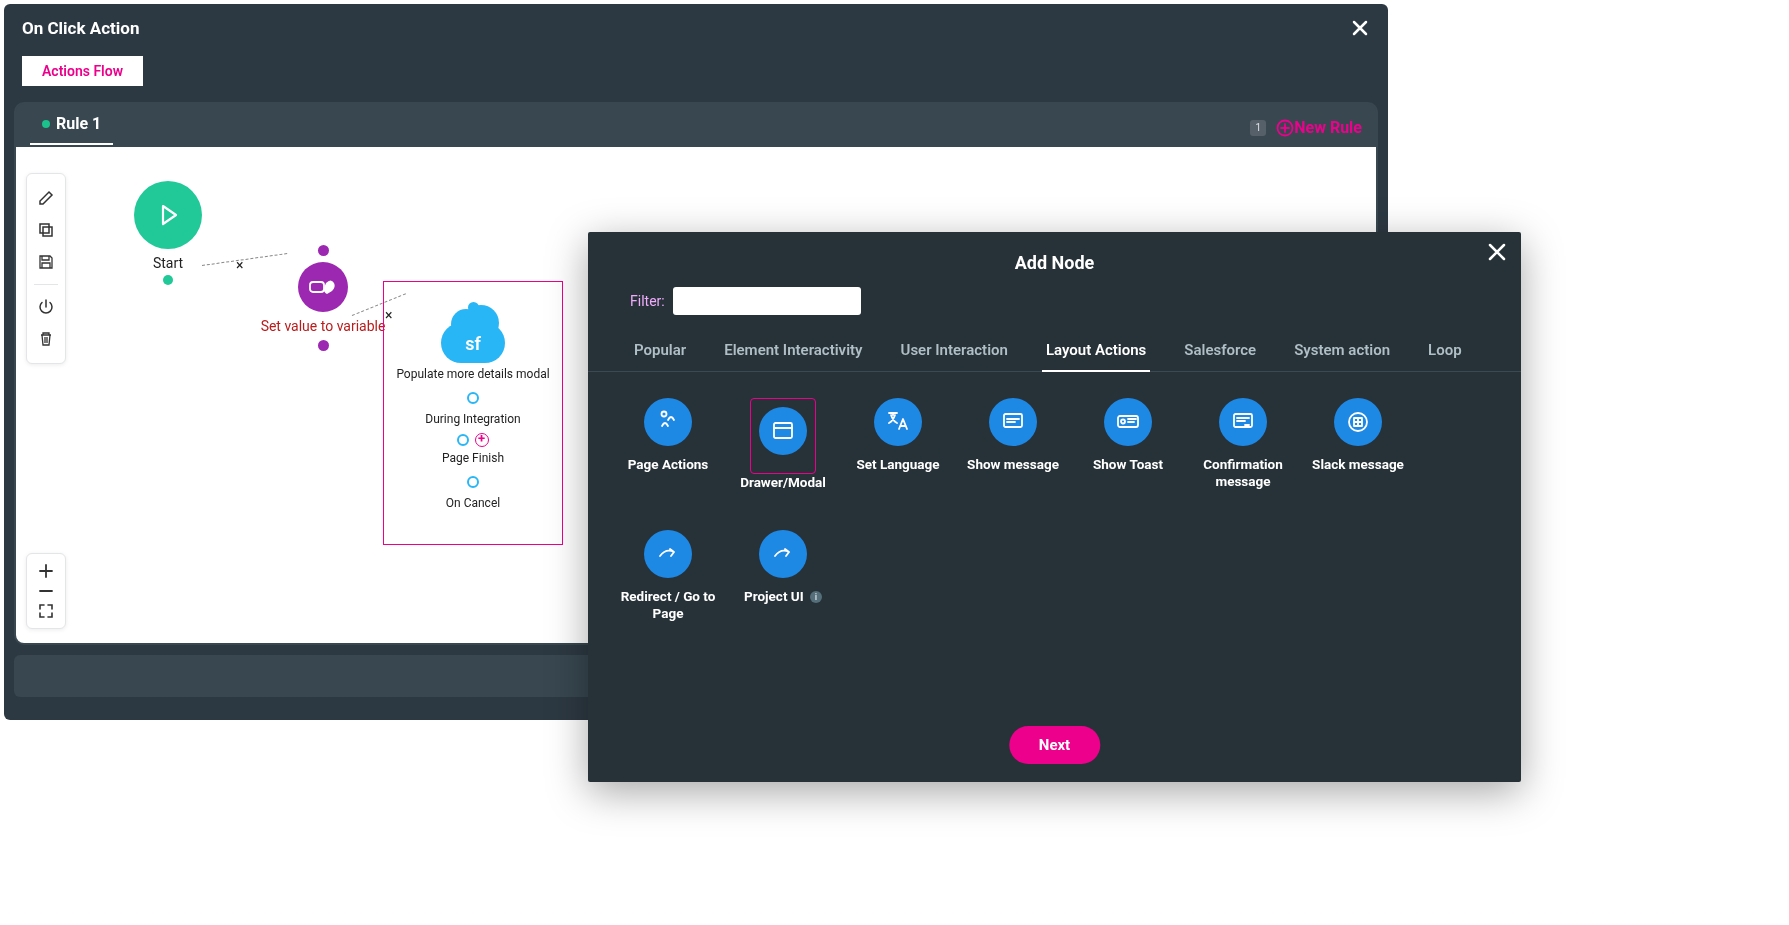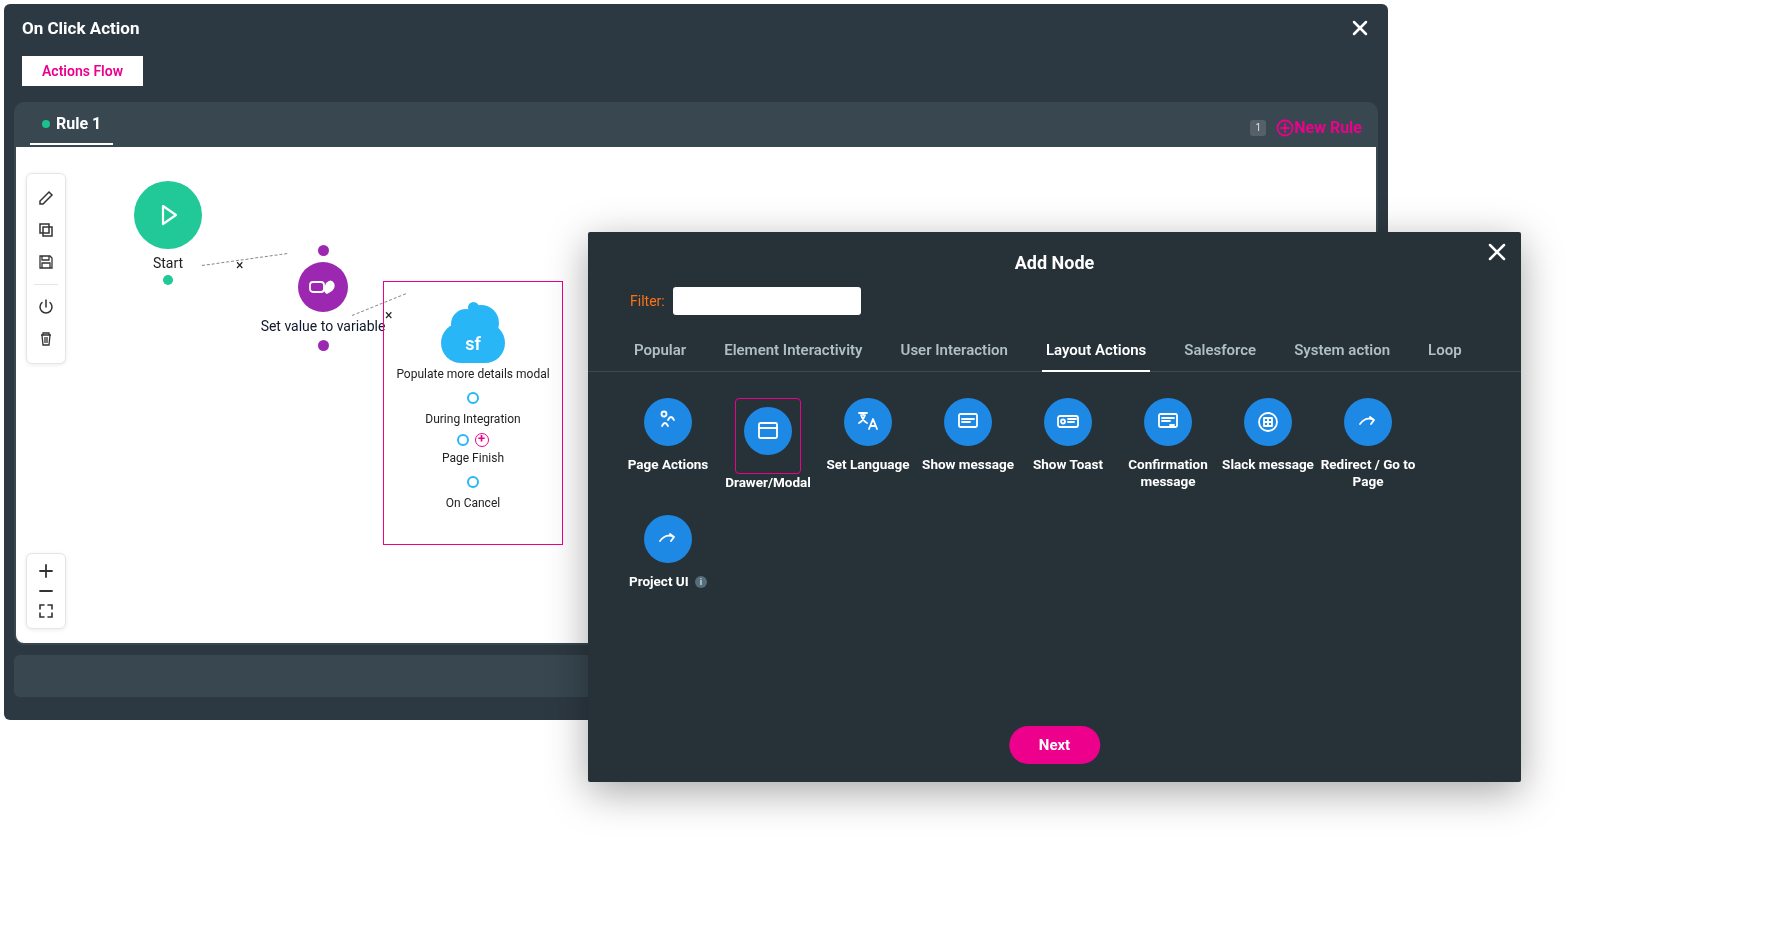"Filter:" .ap-filter label { color: #f97316 -> #f0abfc }
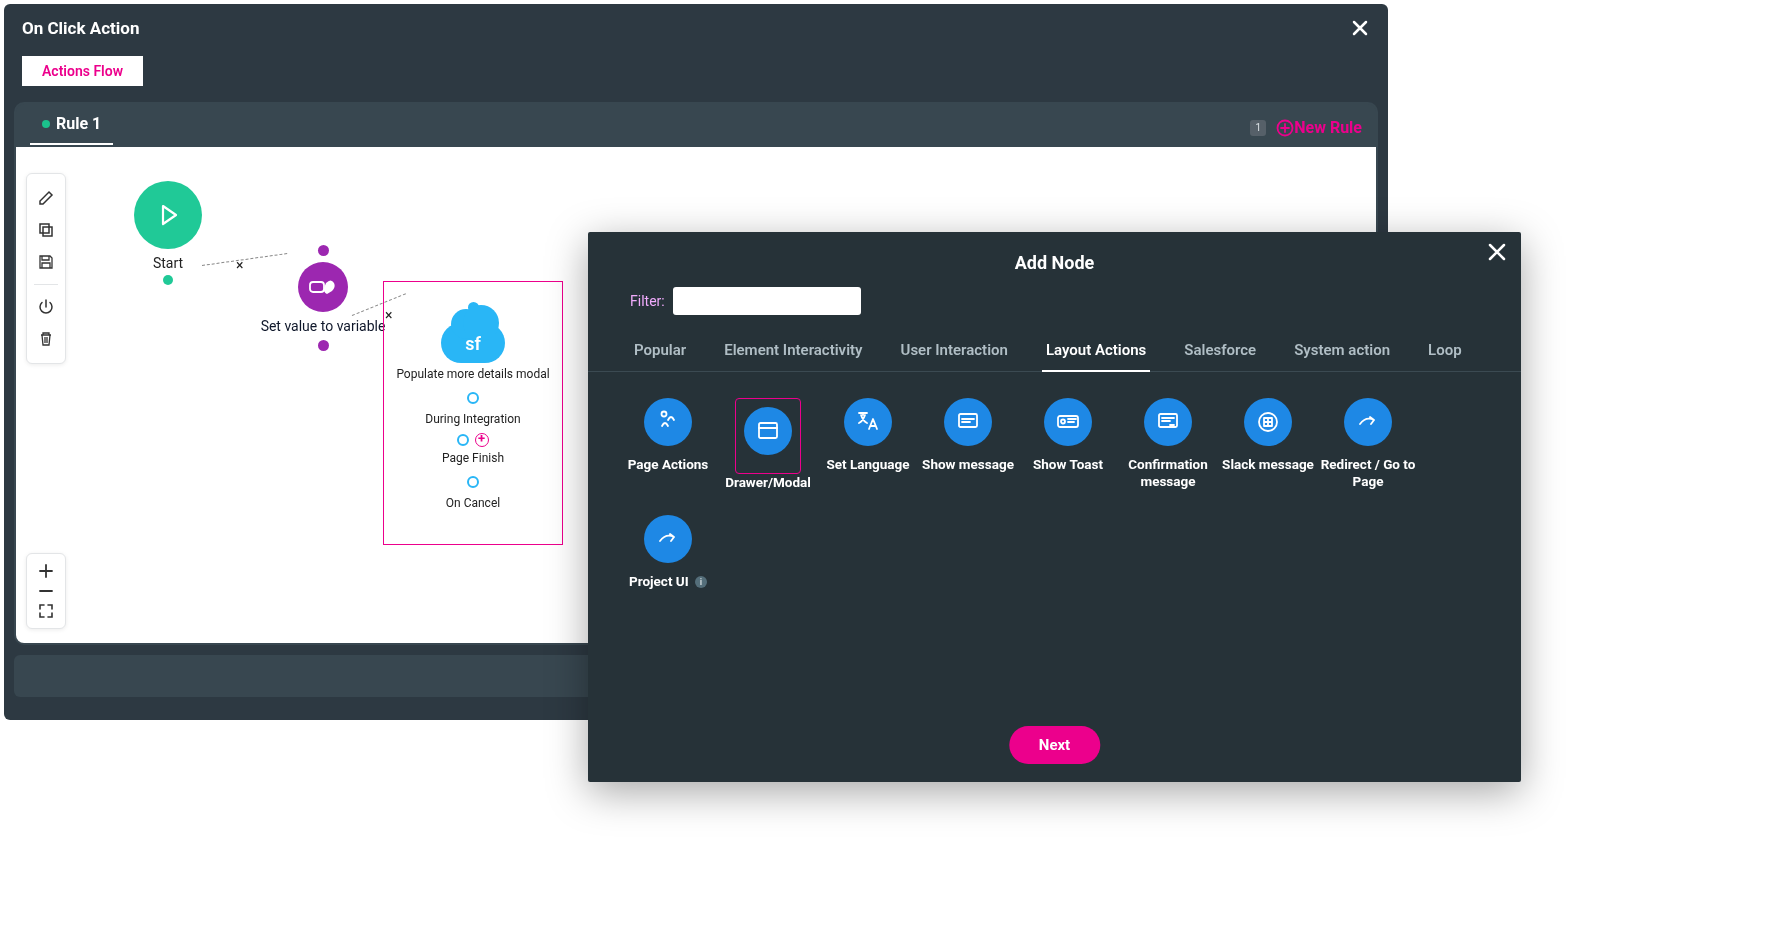"Set value to variable" .var-label { color: #0f172a -> #b91c1c }
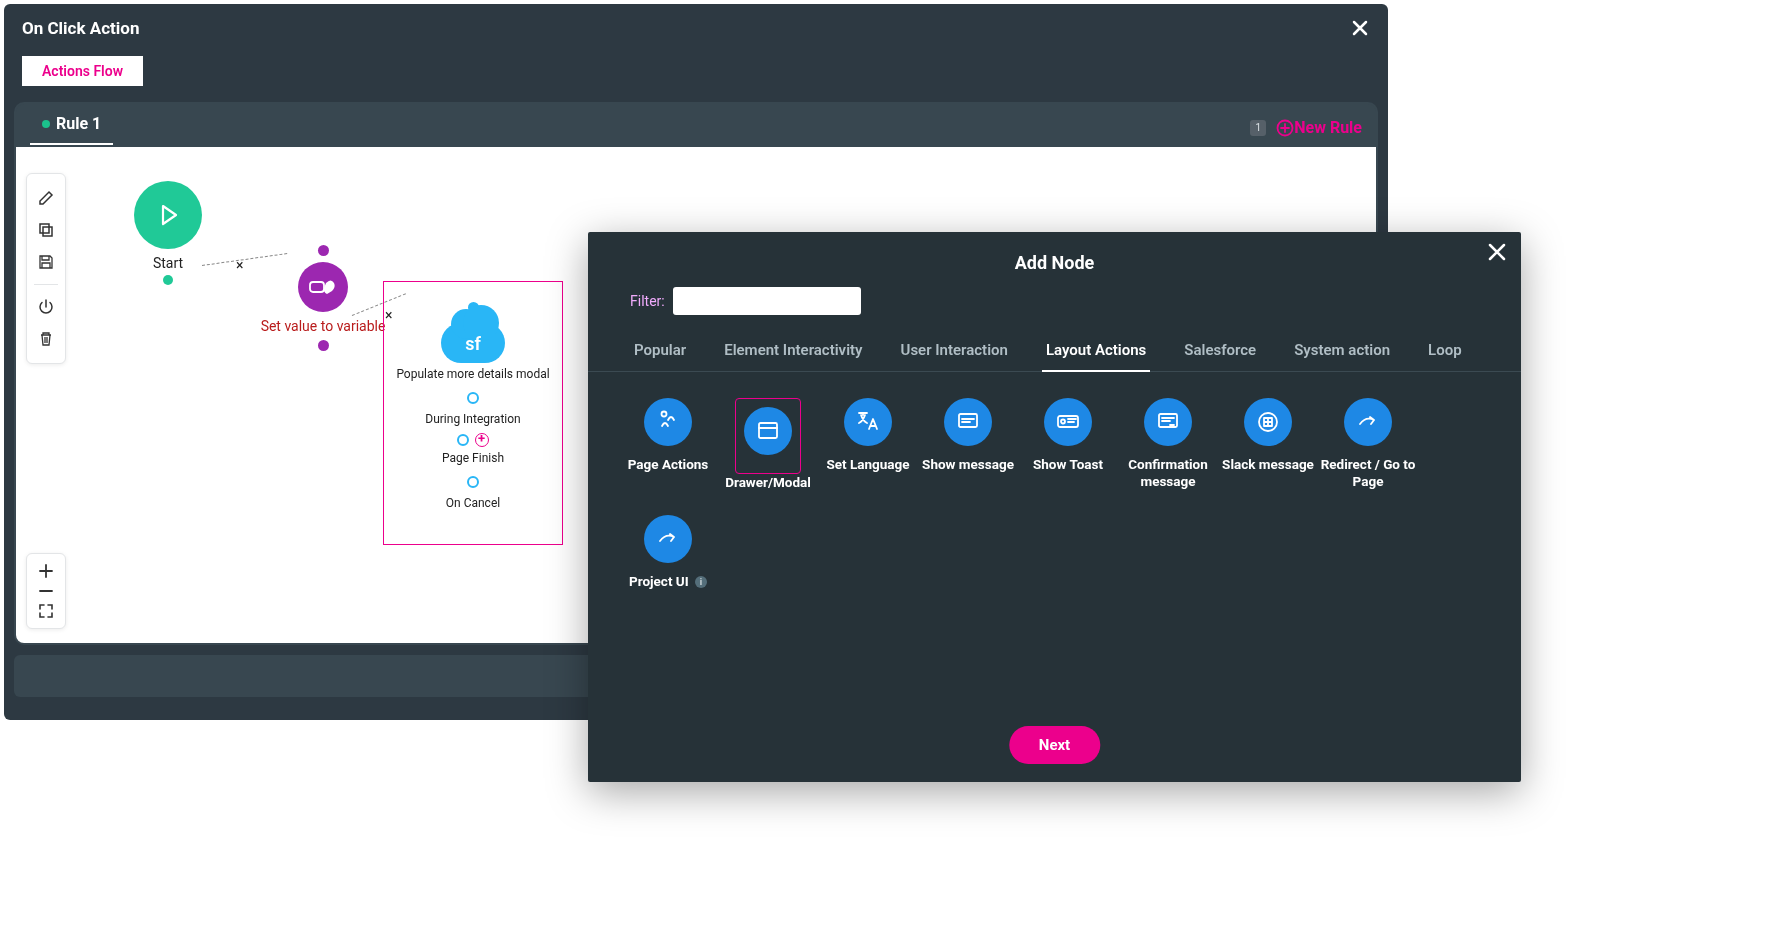"Page Actions" .ap-grid { gap: 0 -> 15px }
